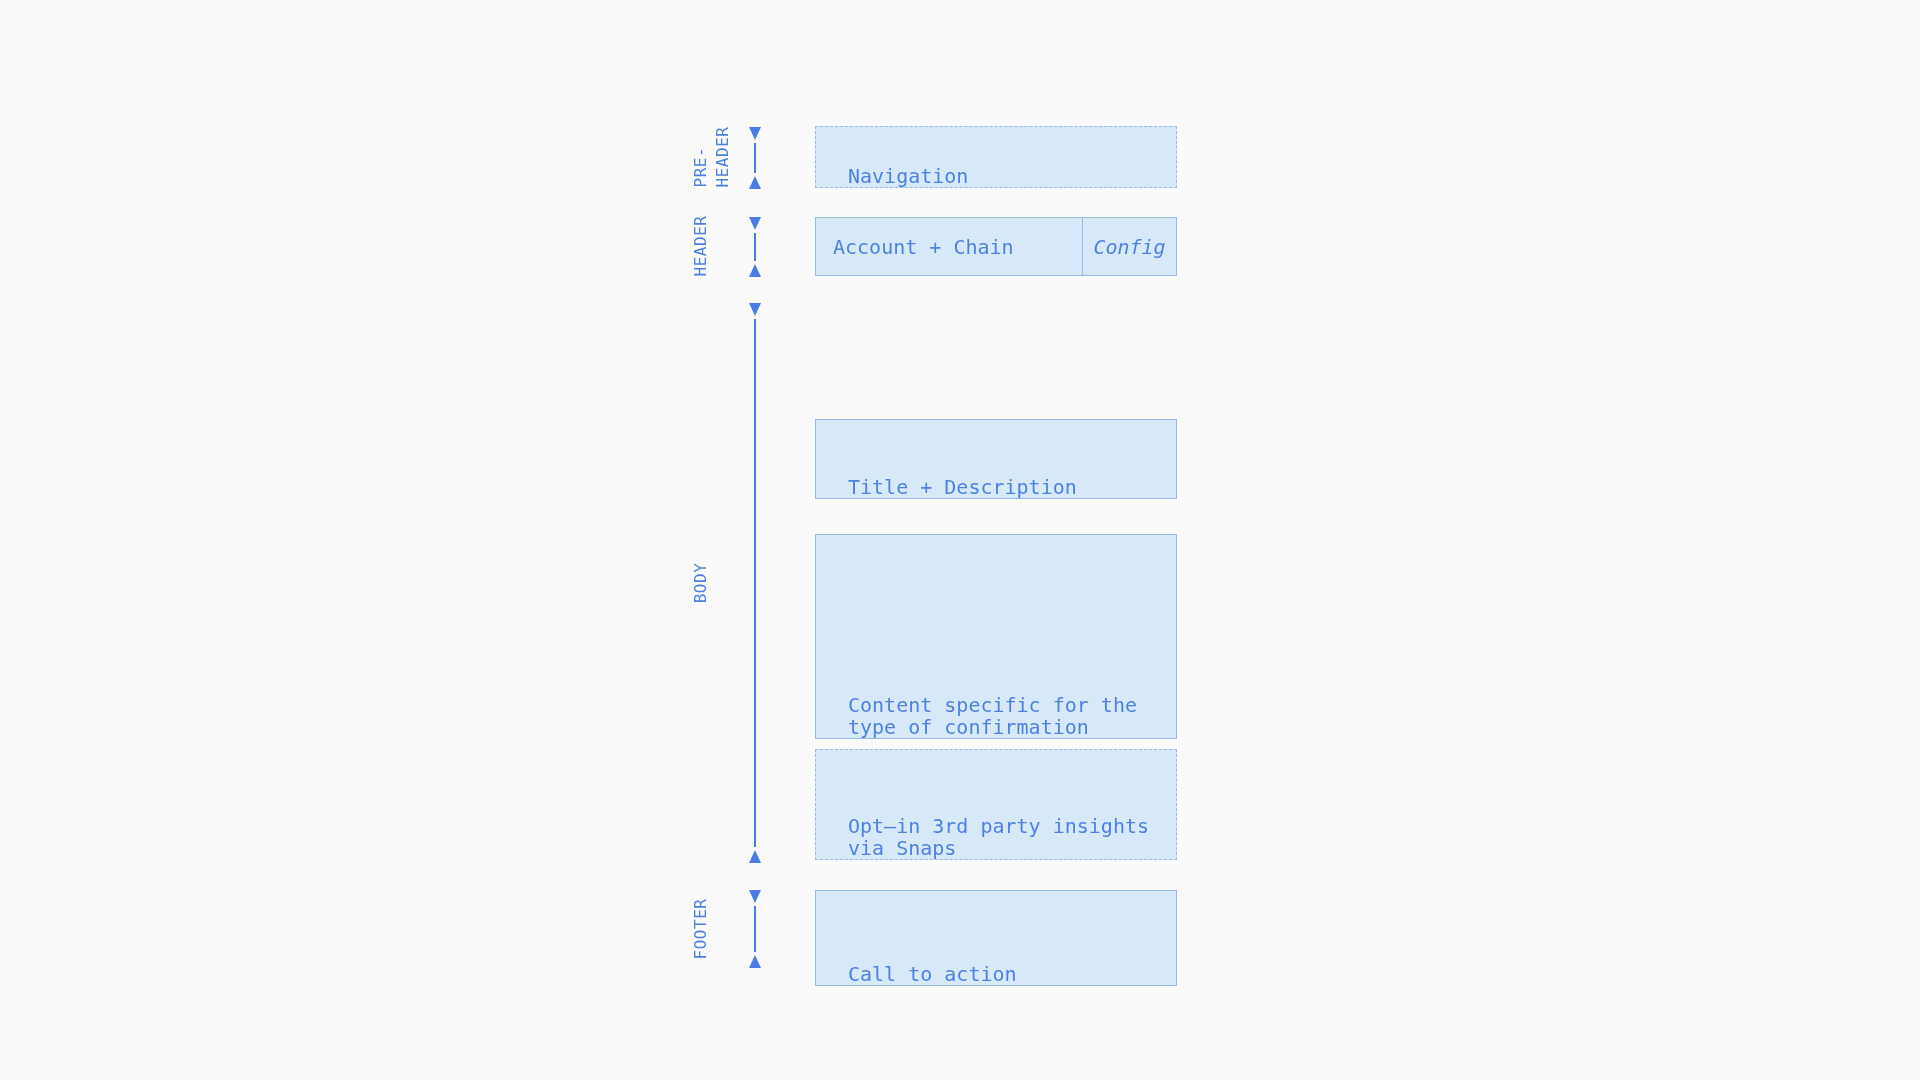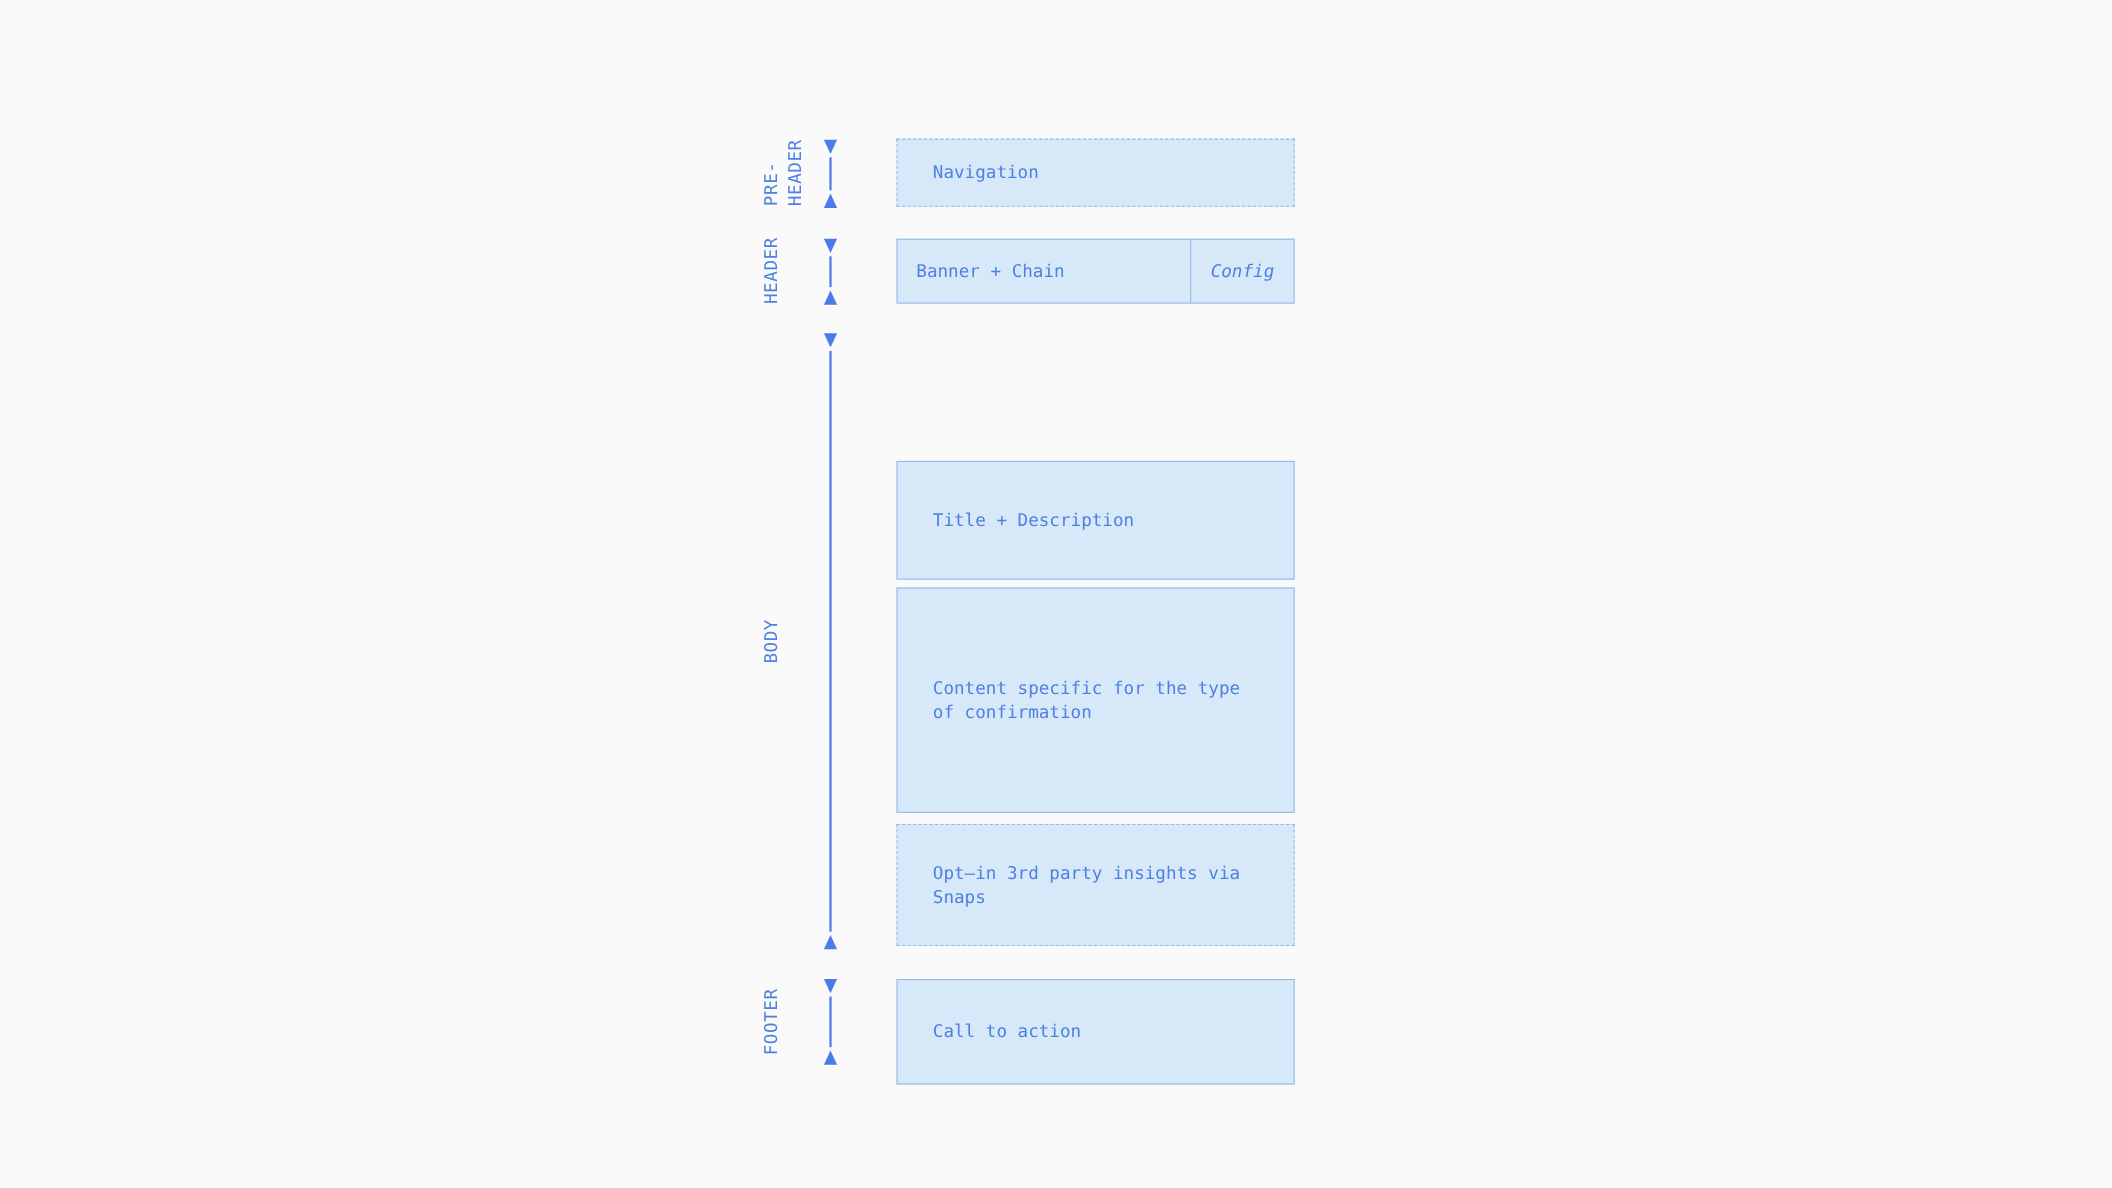"Navigation" .wbox { align-items: center -> flex-end; font-size: 16px -> 20px }
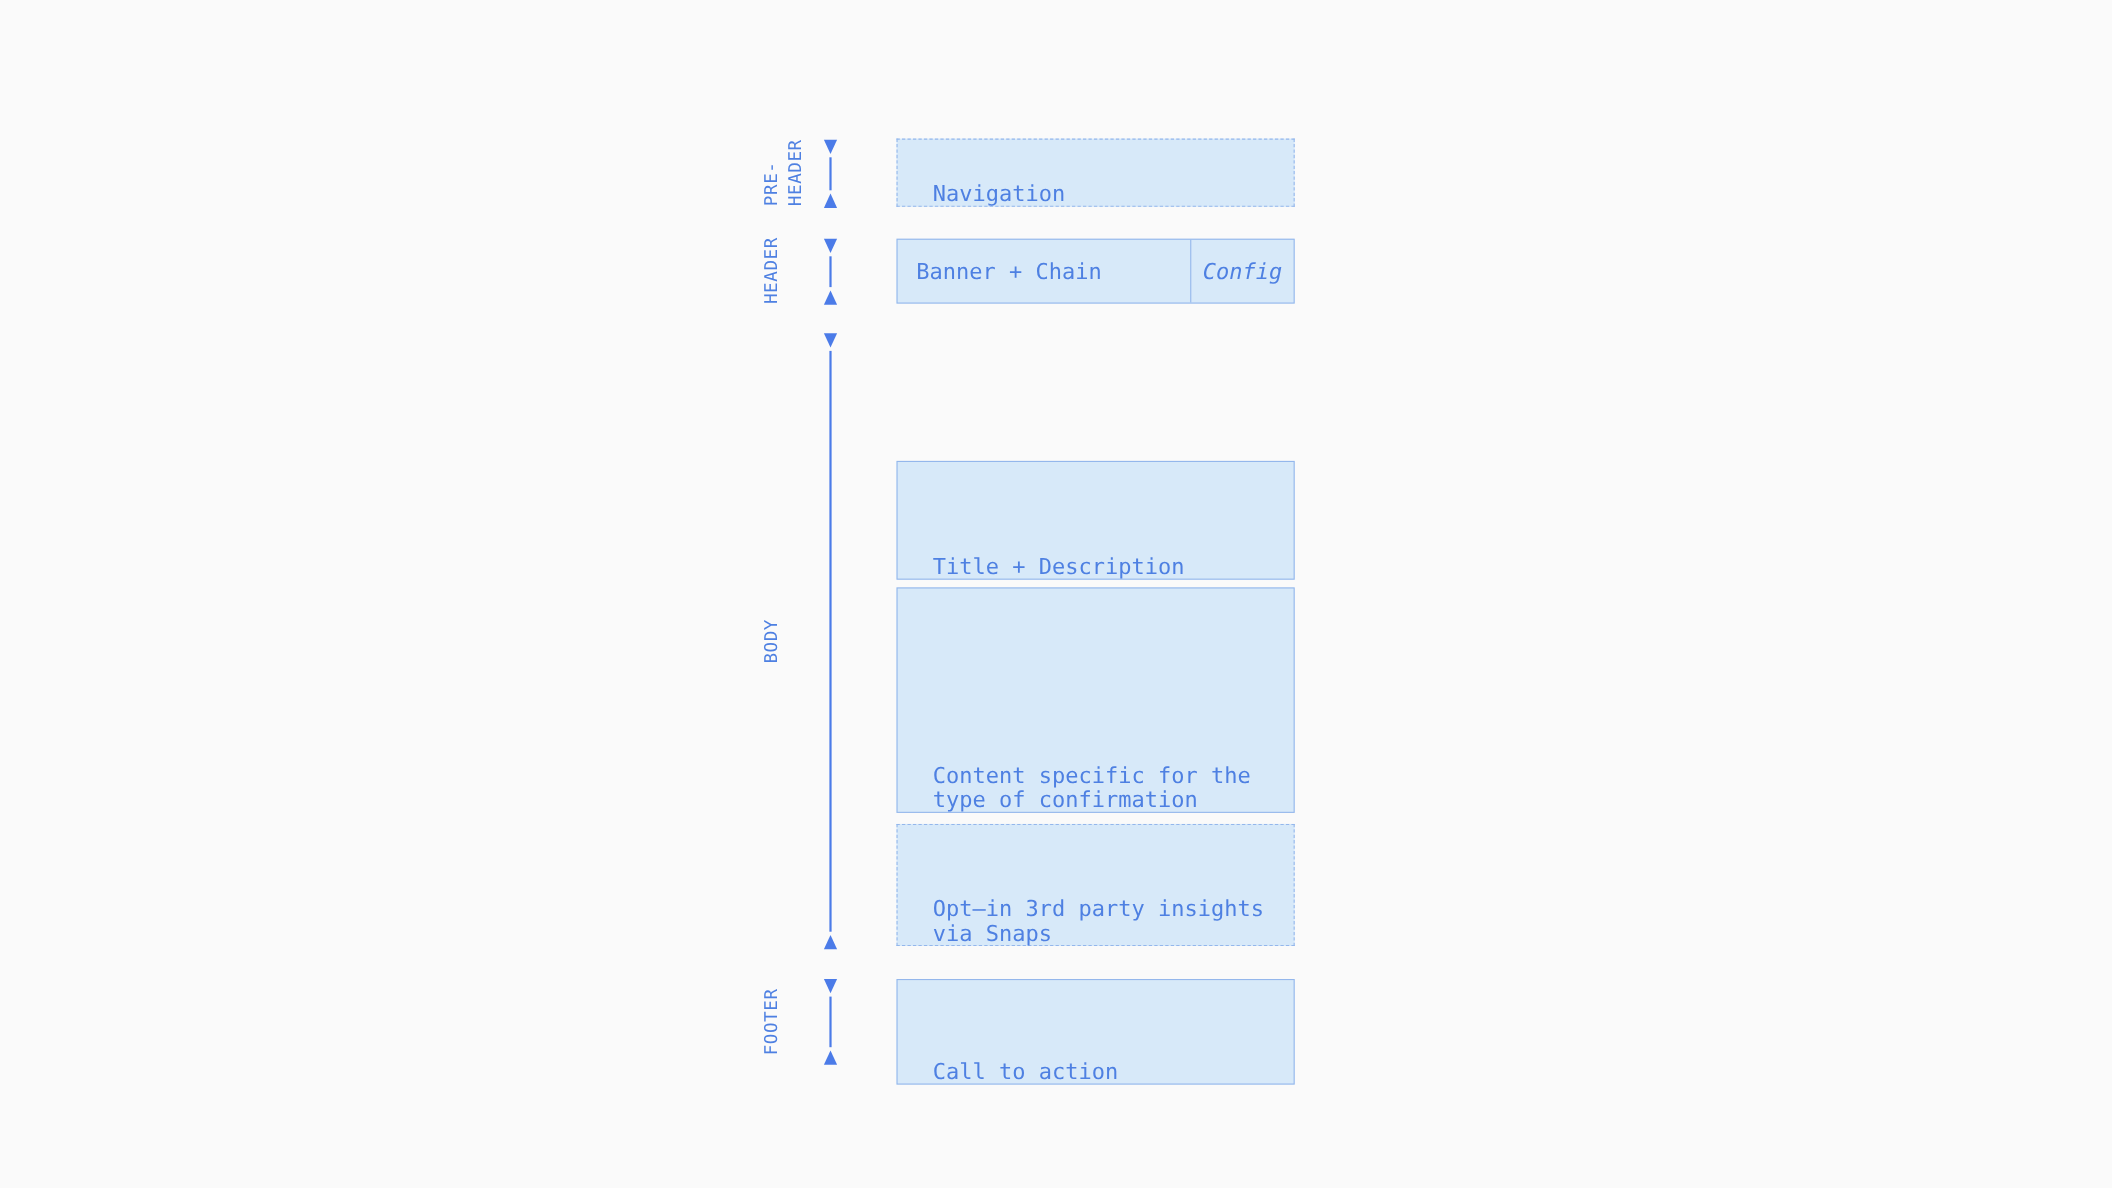"Banner + Chain" span { text: Banner -> Account }
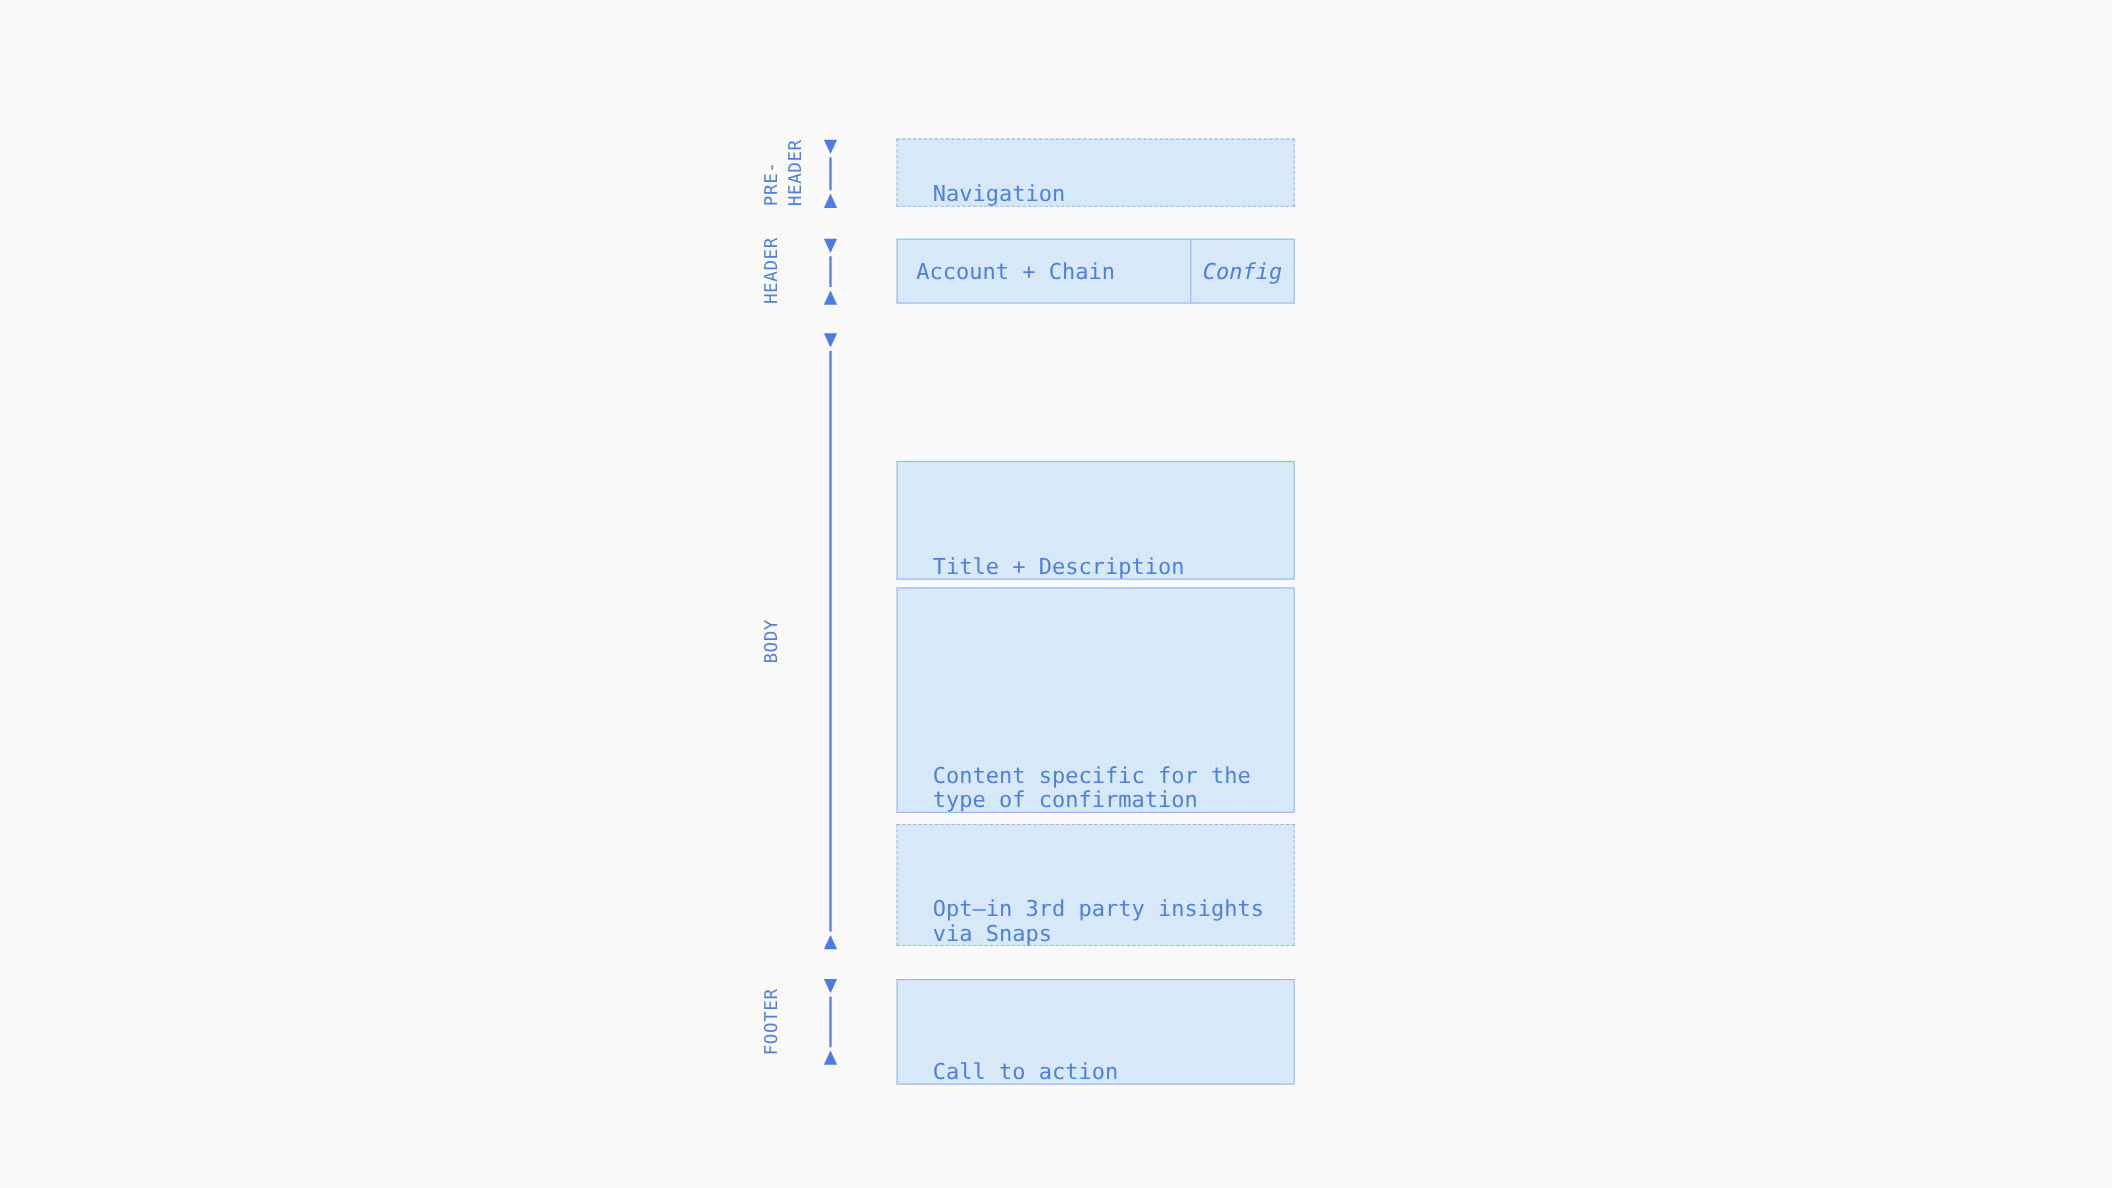"Title + Description" .box-title { height: 108px -> 80px }
